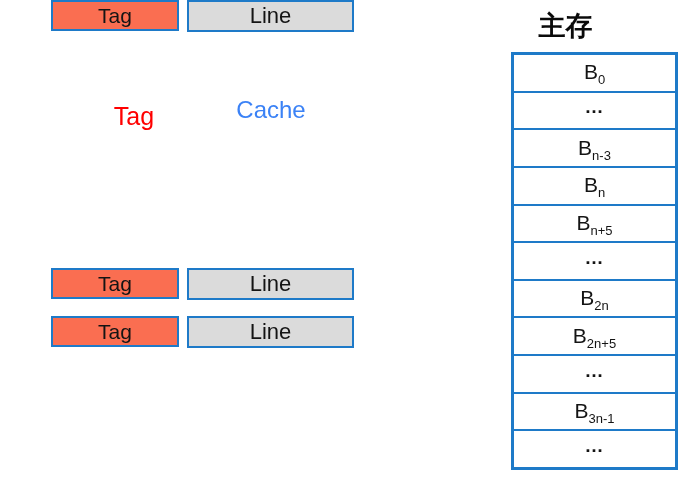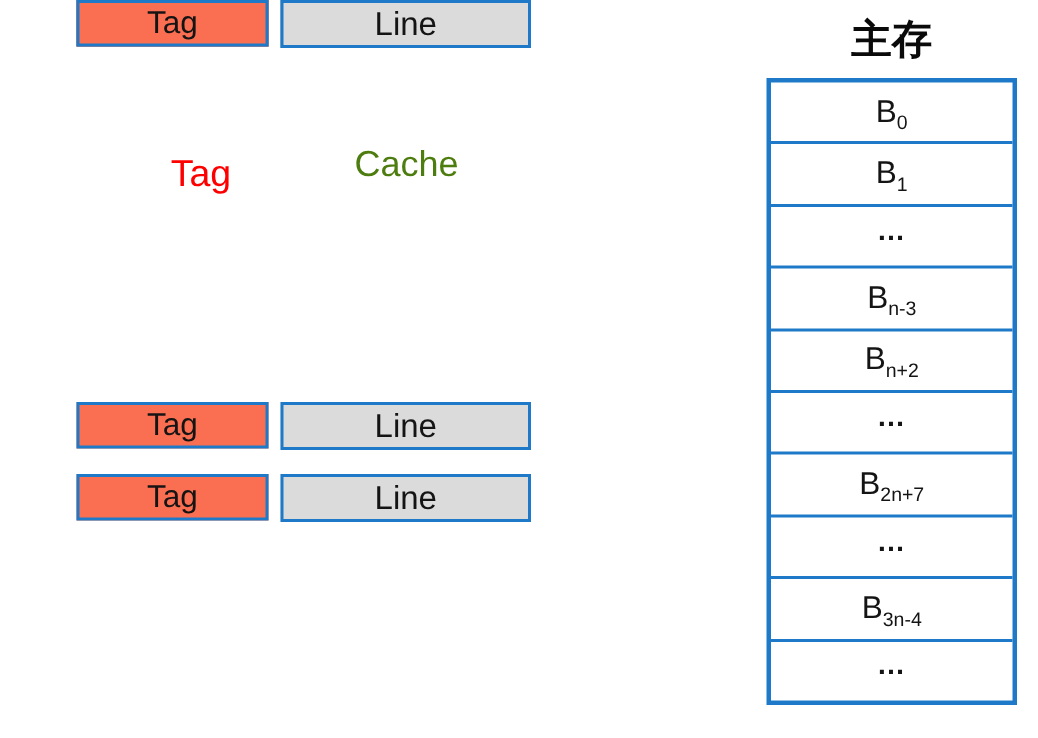"主存" .memory-title { left: 511px -> 482px }
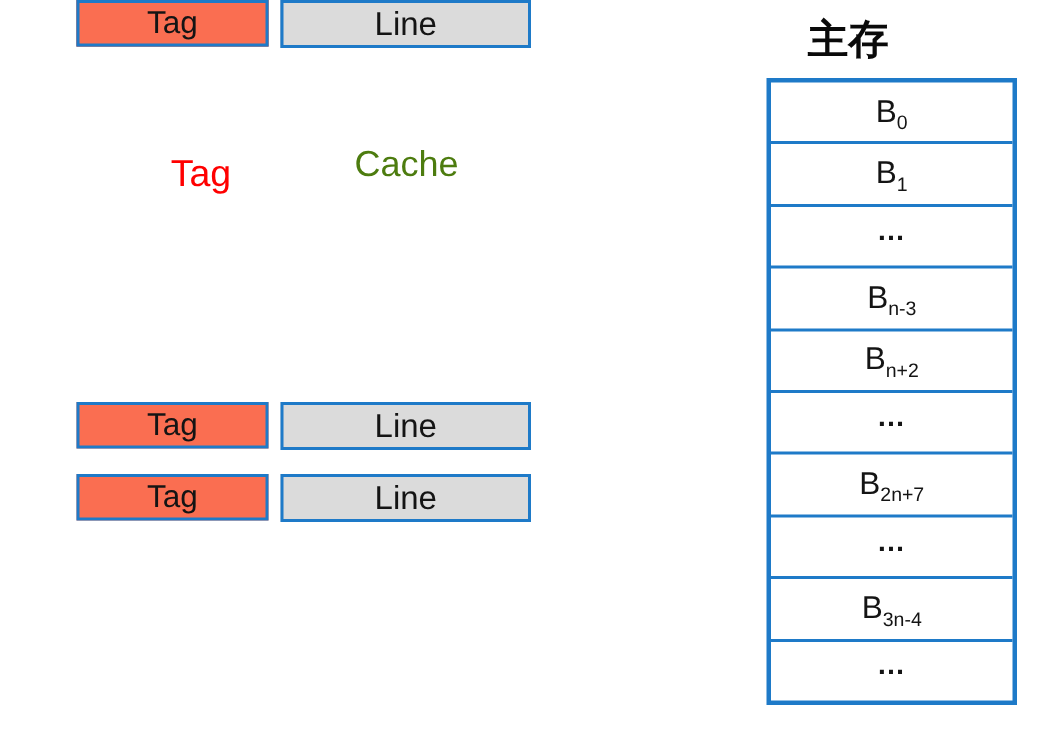"Cache" .cache-col-header { color: #4d7c0f -> #3b82f6 }
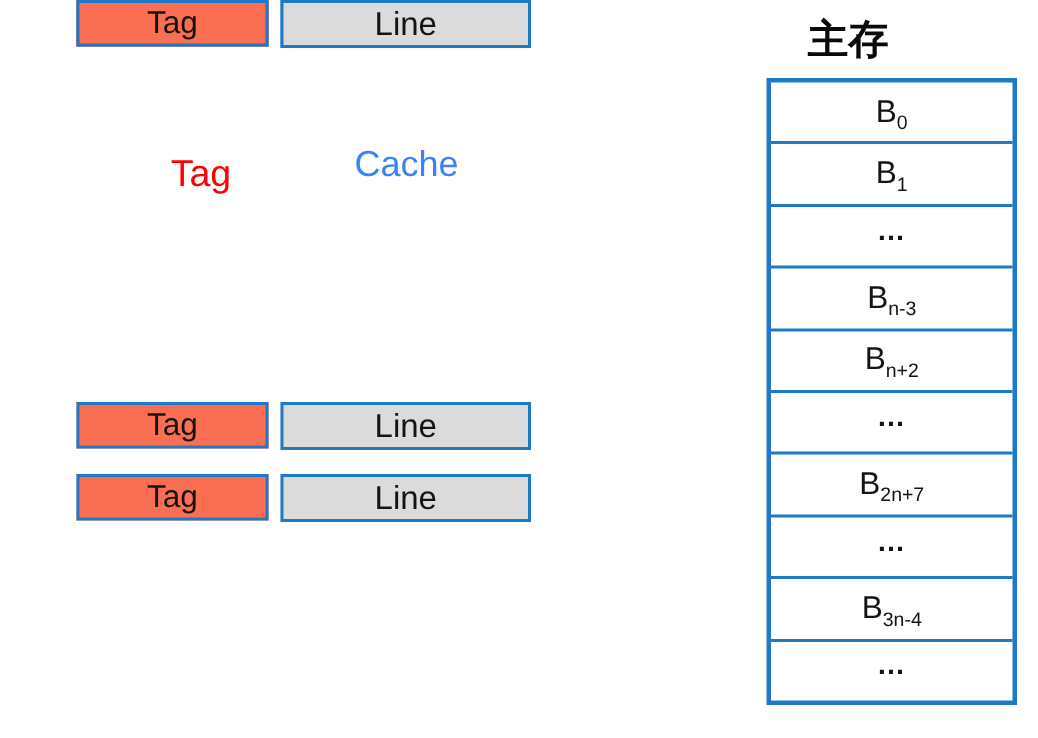"B1" div.mem-row { html: <div> <span><span>B</span><sub>1</sub></span> </div> -> none }
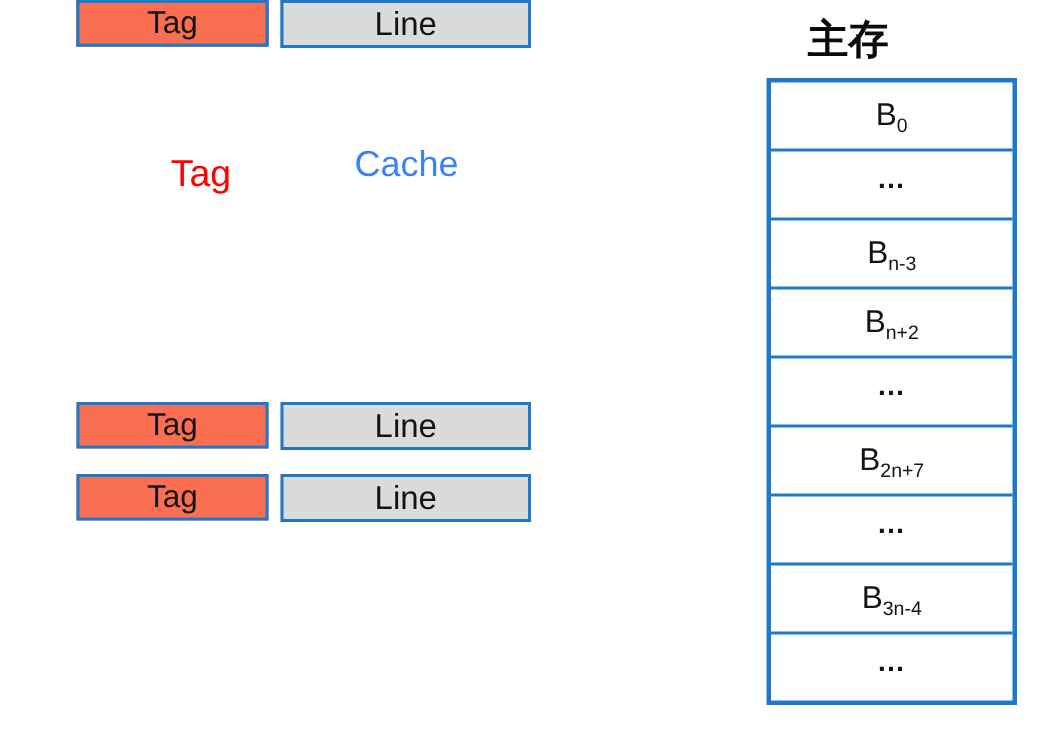"Bn" div.mem-row { html: none -> <div> <span><span>B</span><sub>n</sub></span> </div> }
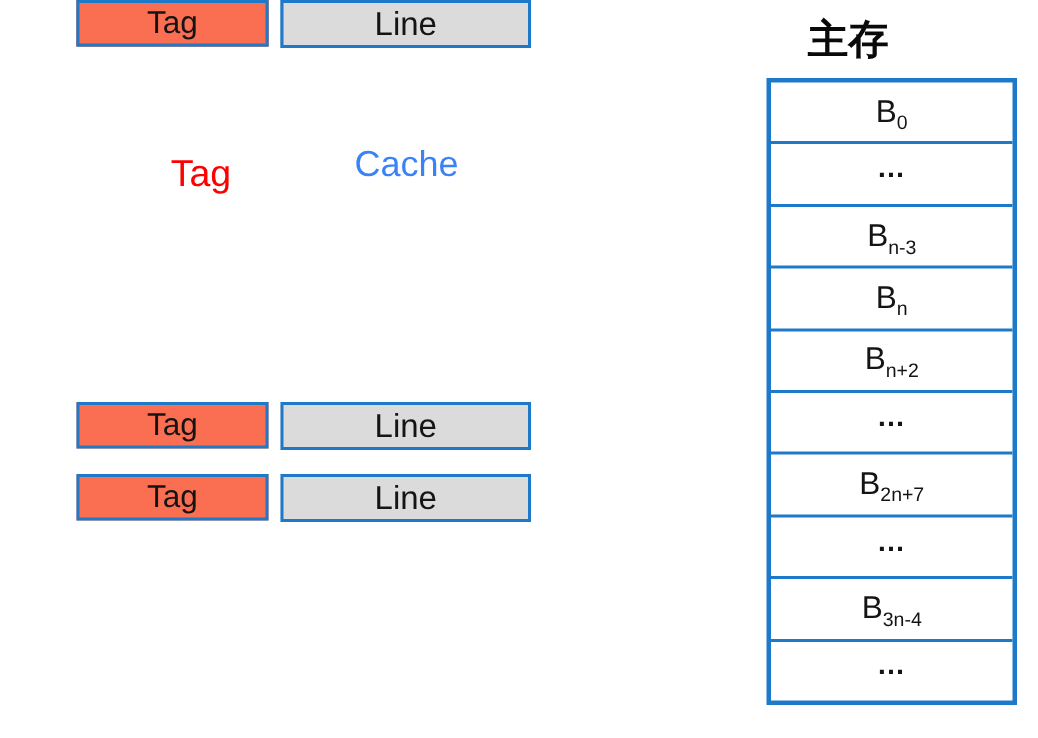"n+2" sub { text: n+2 -> n+5 }
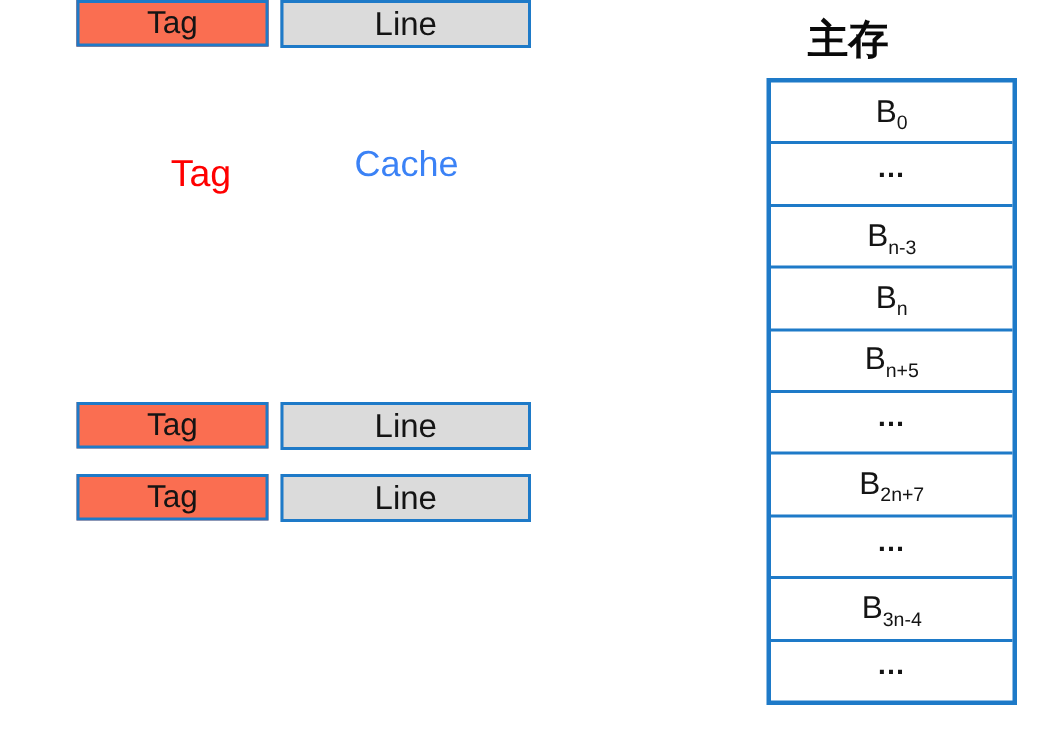"B2n" div.mem-row { html: none -> <div> <span><span>B</span><sub>2n</sub></span> </div> }
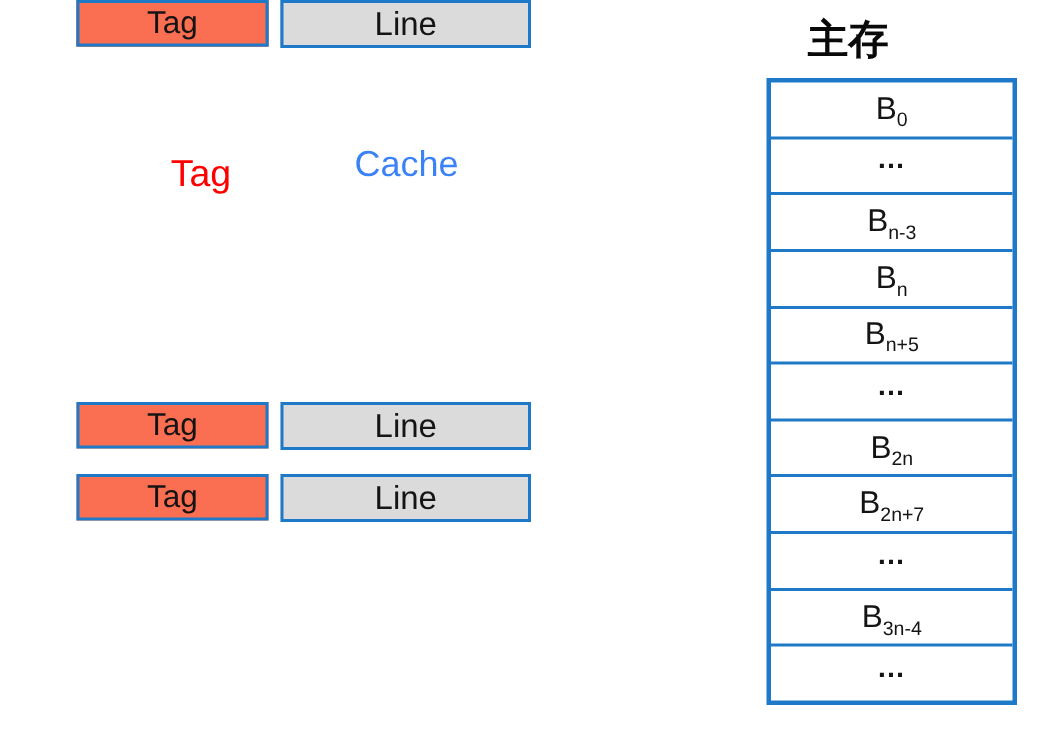"2n+7" sub { text: 2n+7 -> 2n+5 }
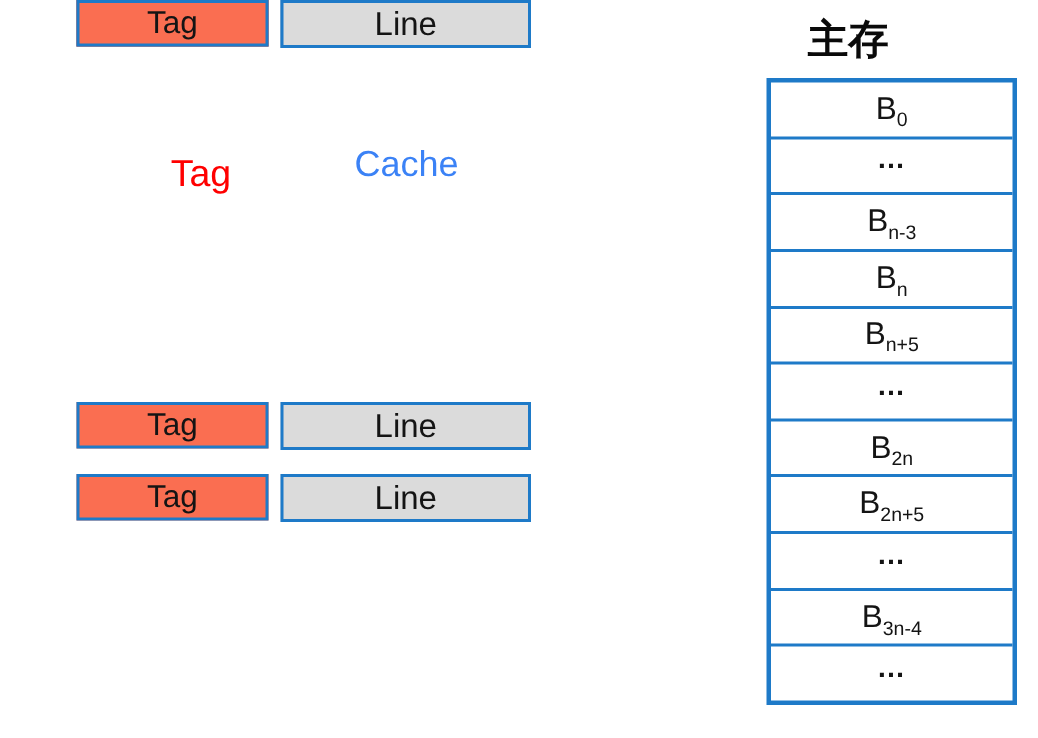"3n-4" sub { text: 3n-4 -> 3n-1 }
